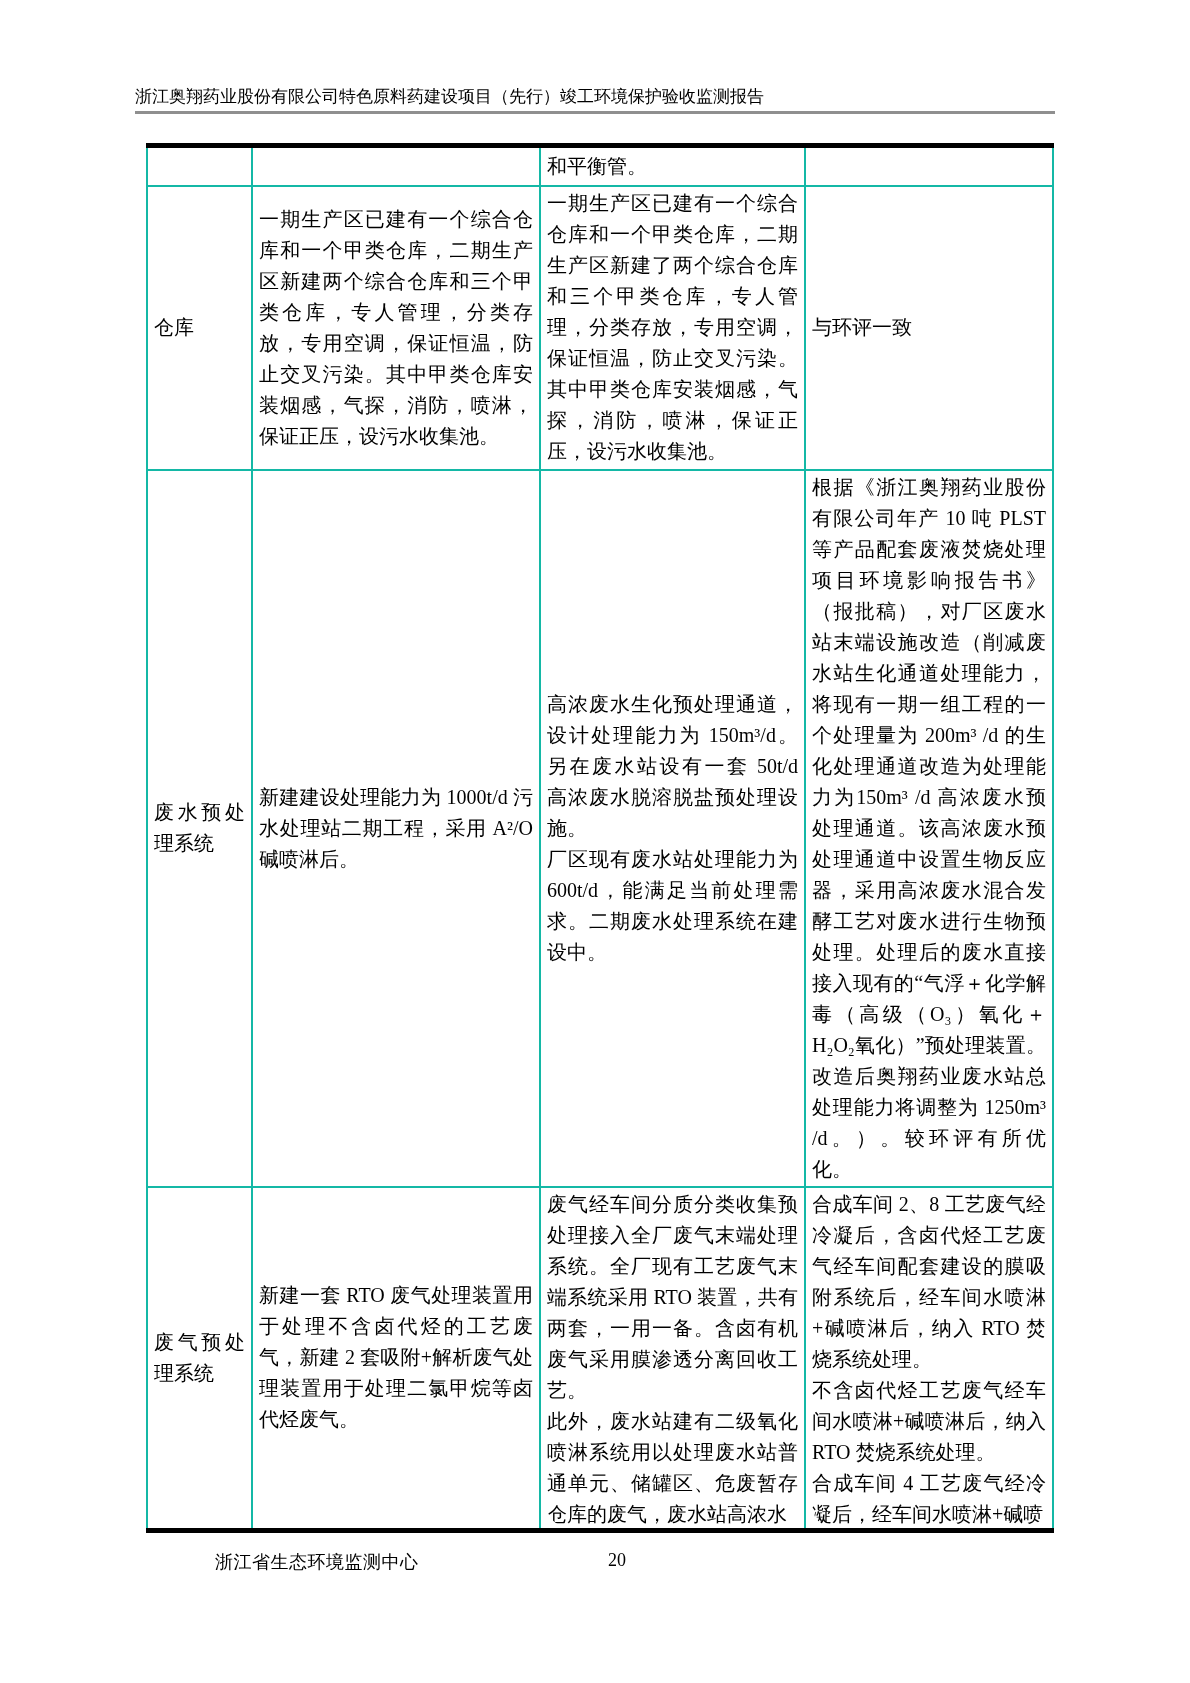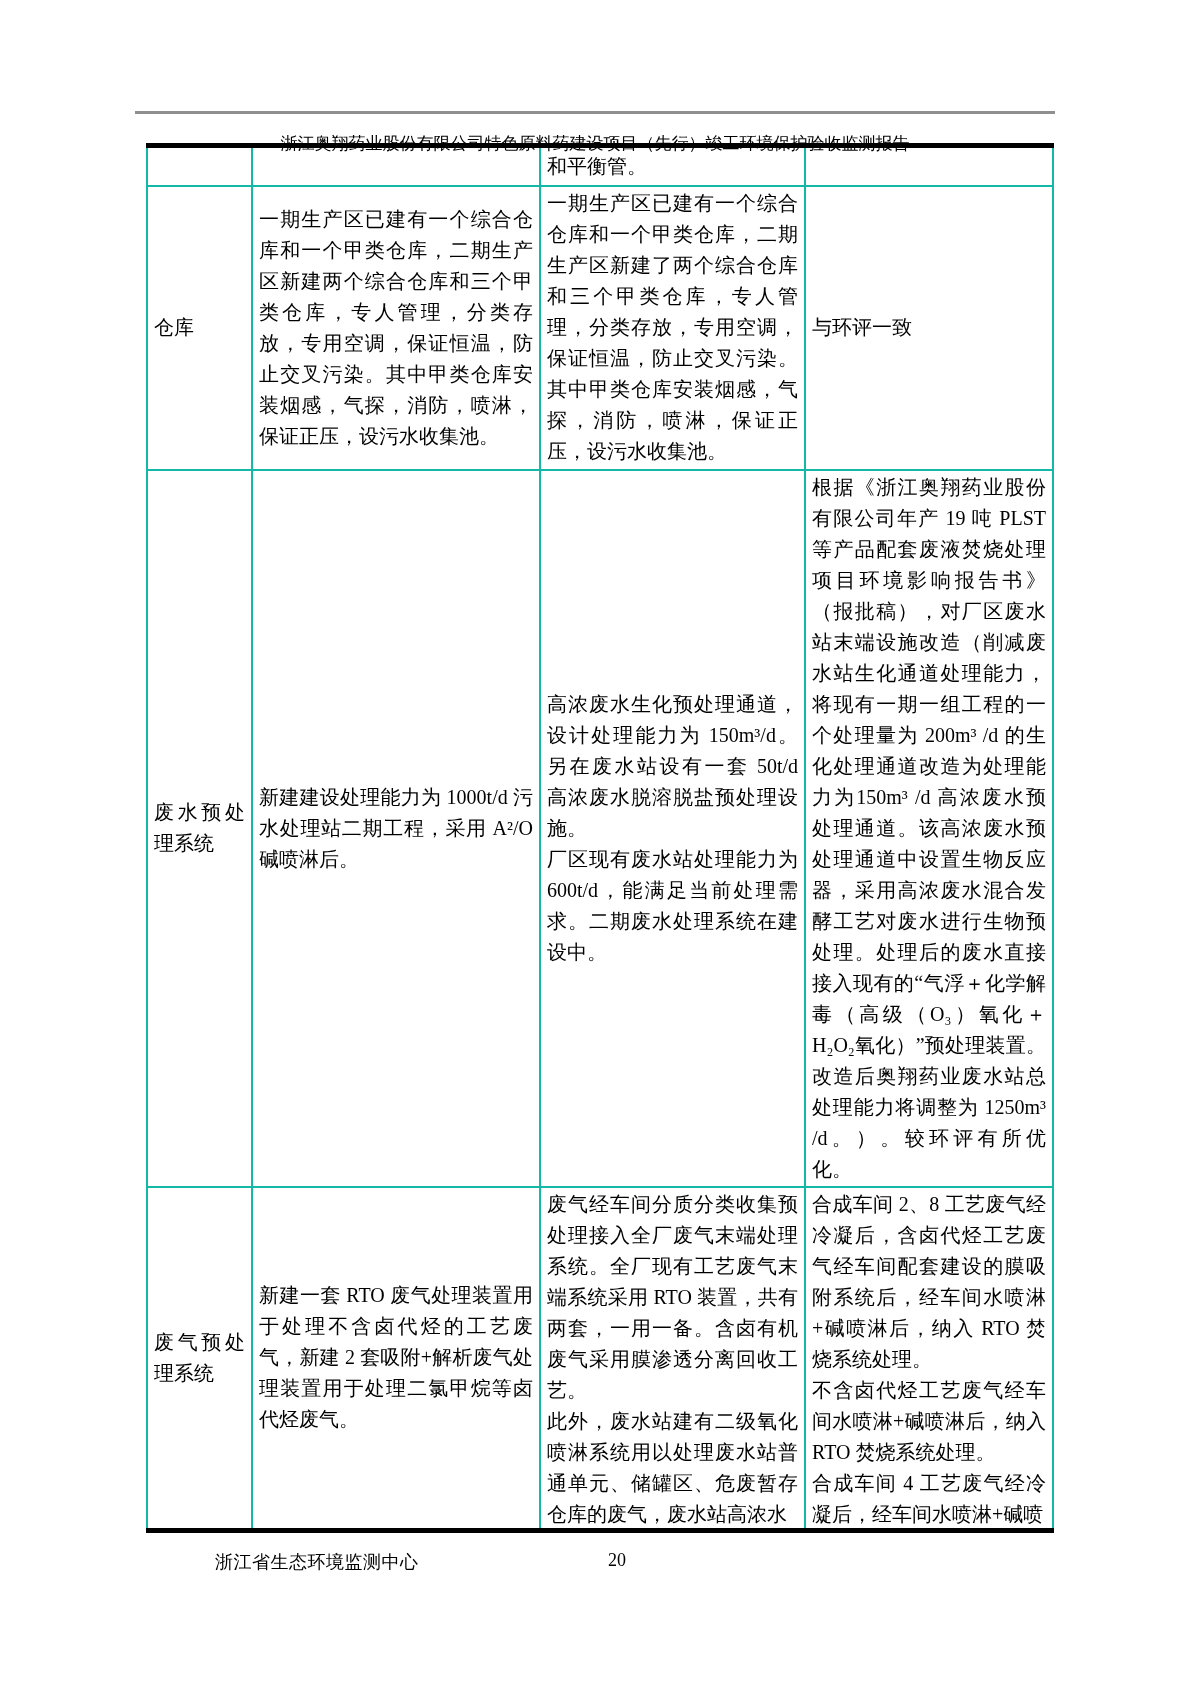"浙江奥翔药业股份有限公司特色原料药建设项目（先行）竣工环境保护验收监测报告" .doc-title { margin-top: 47px -> none; text-align: center -> none }
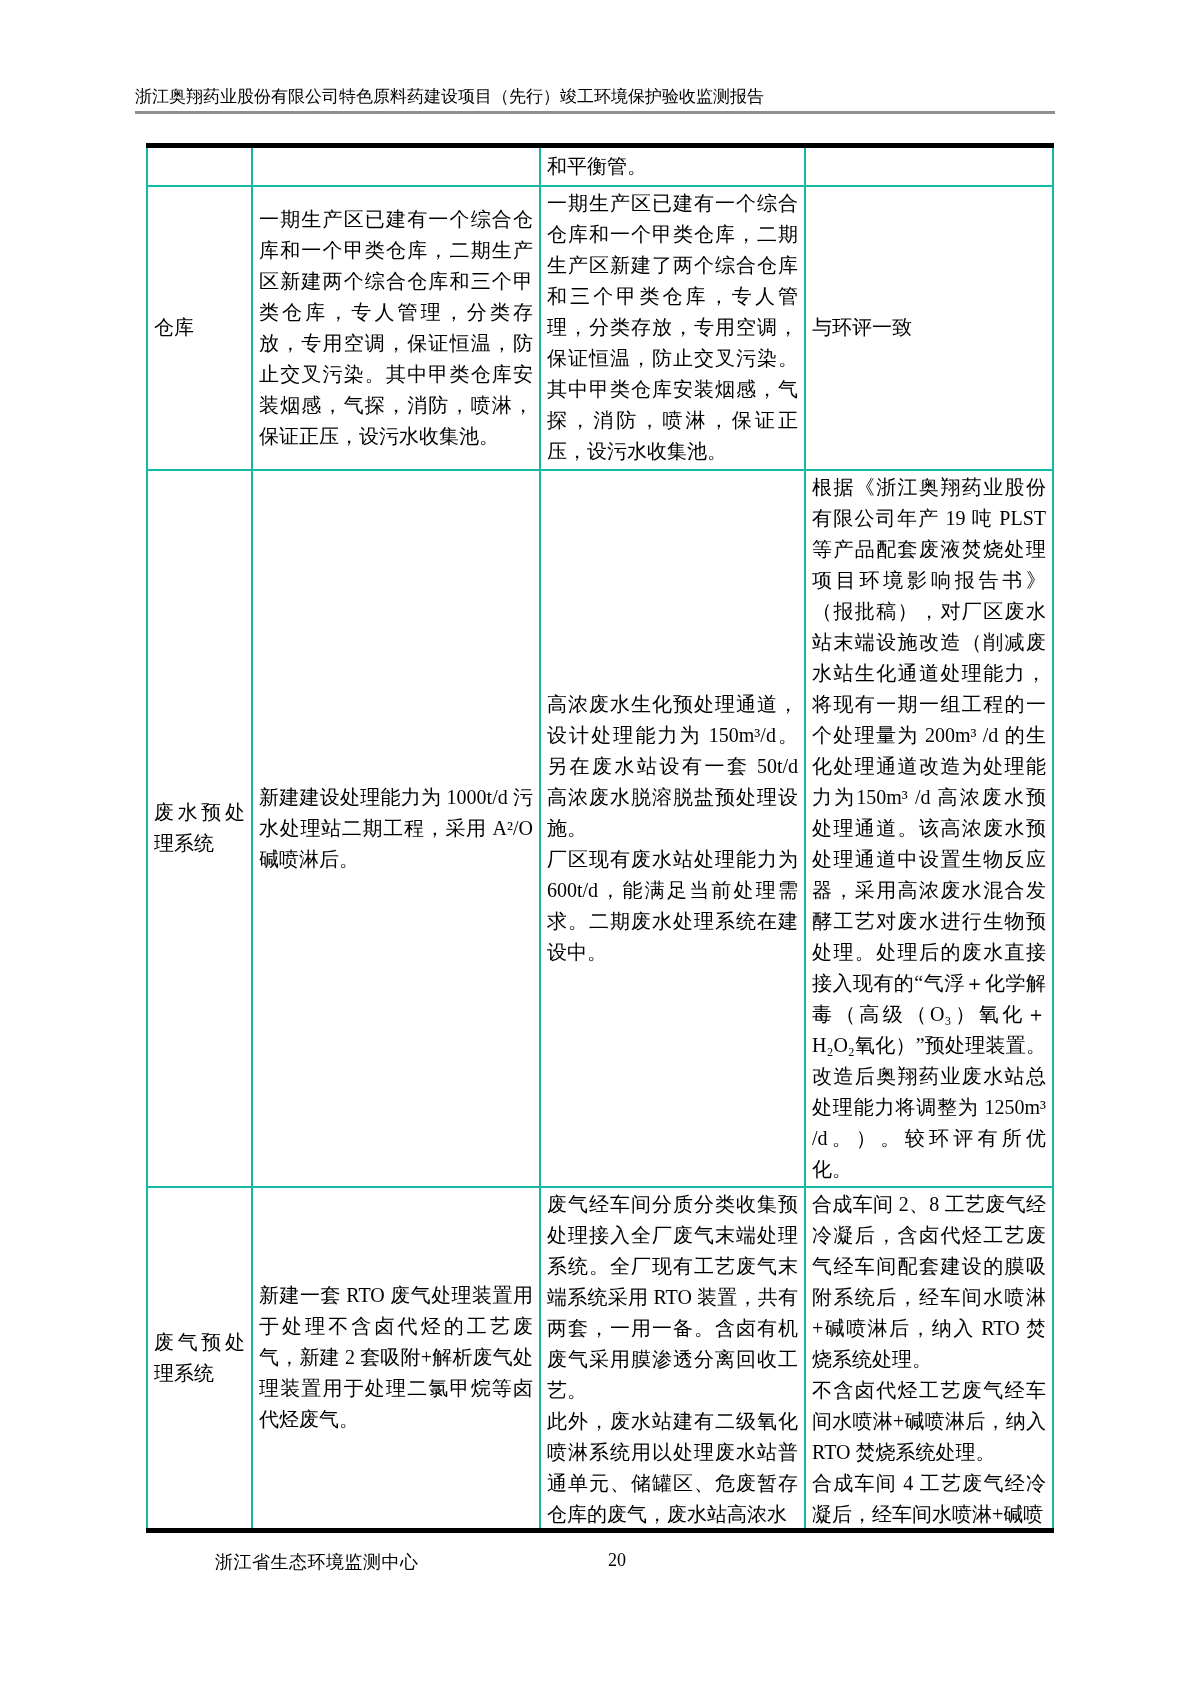"根据《浙江奥翔药业股份有限公司年产 19 吨 PLST" td.v-top { text: 19 -> 10 }
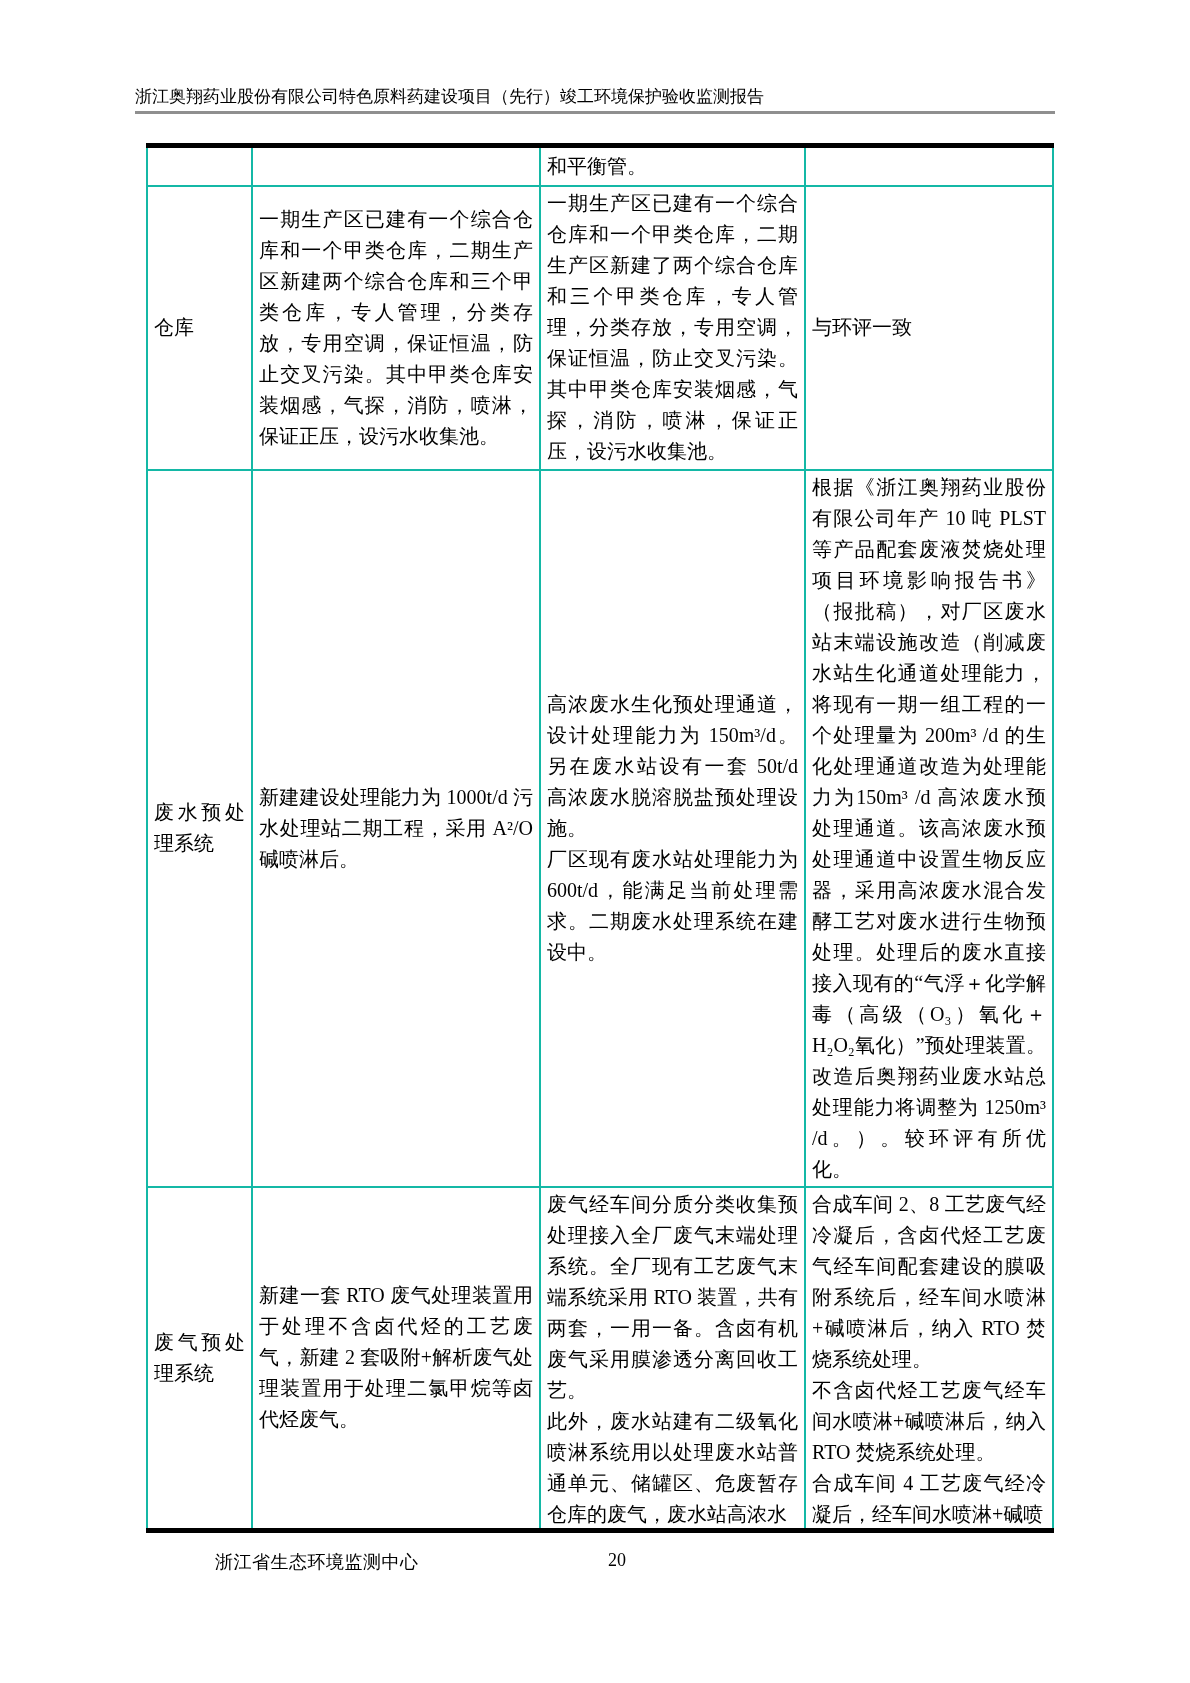"高浓废水生化预处理通道，设计处理能力为 150m³/d。另在废水站设有一套" .pre { border-radius: none -> 21px }
